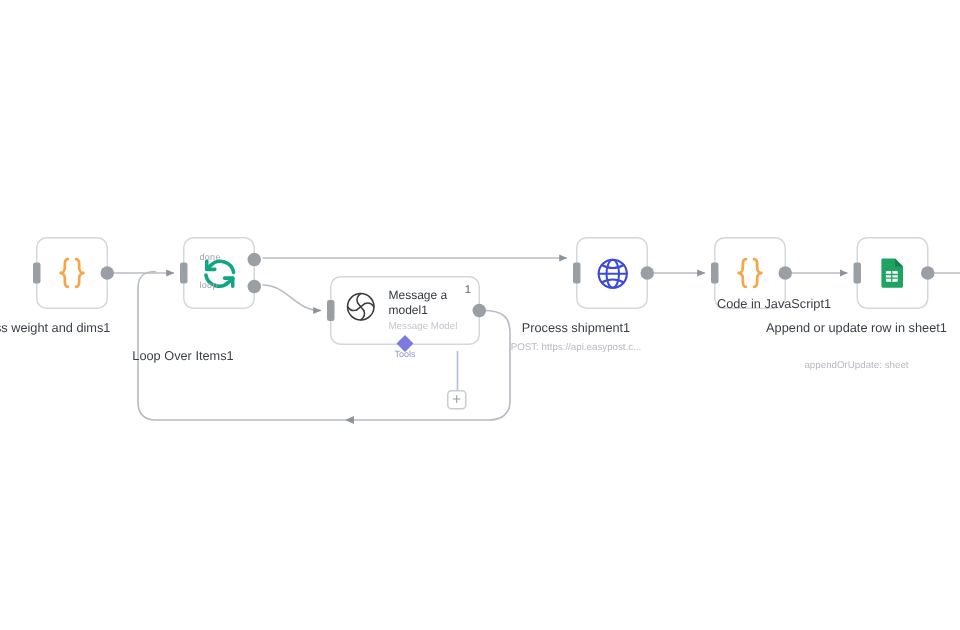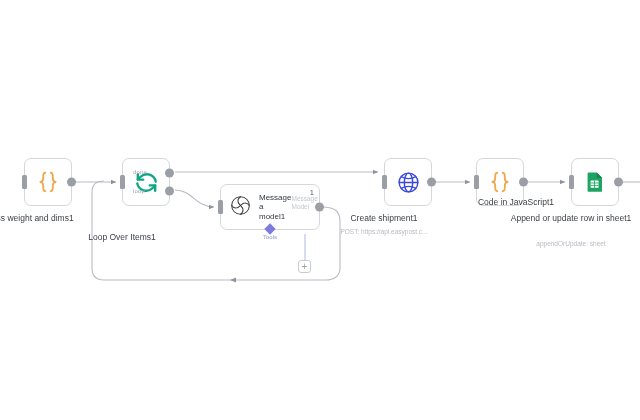"Message a model1" .ai-text { flex-direction: row -> column }
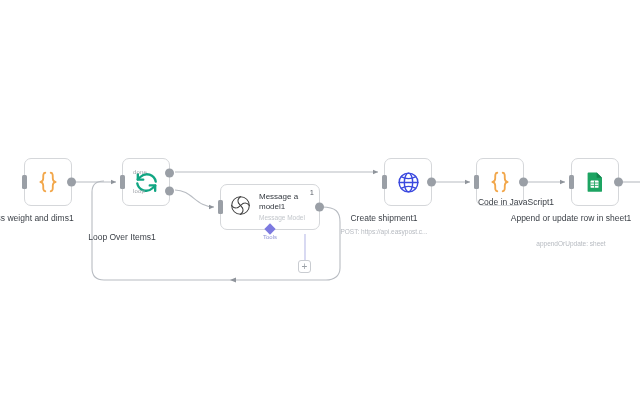"Create shipment1" div.caption { text: Create -> Process }
